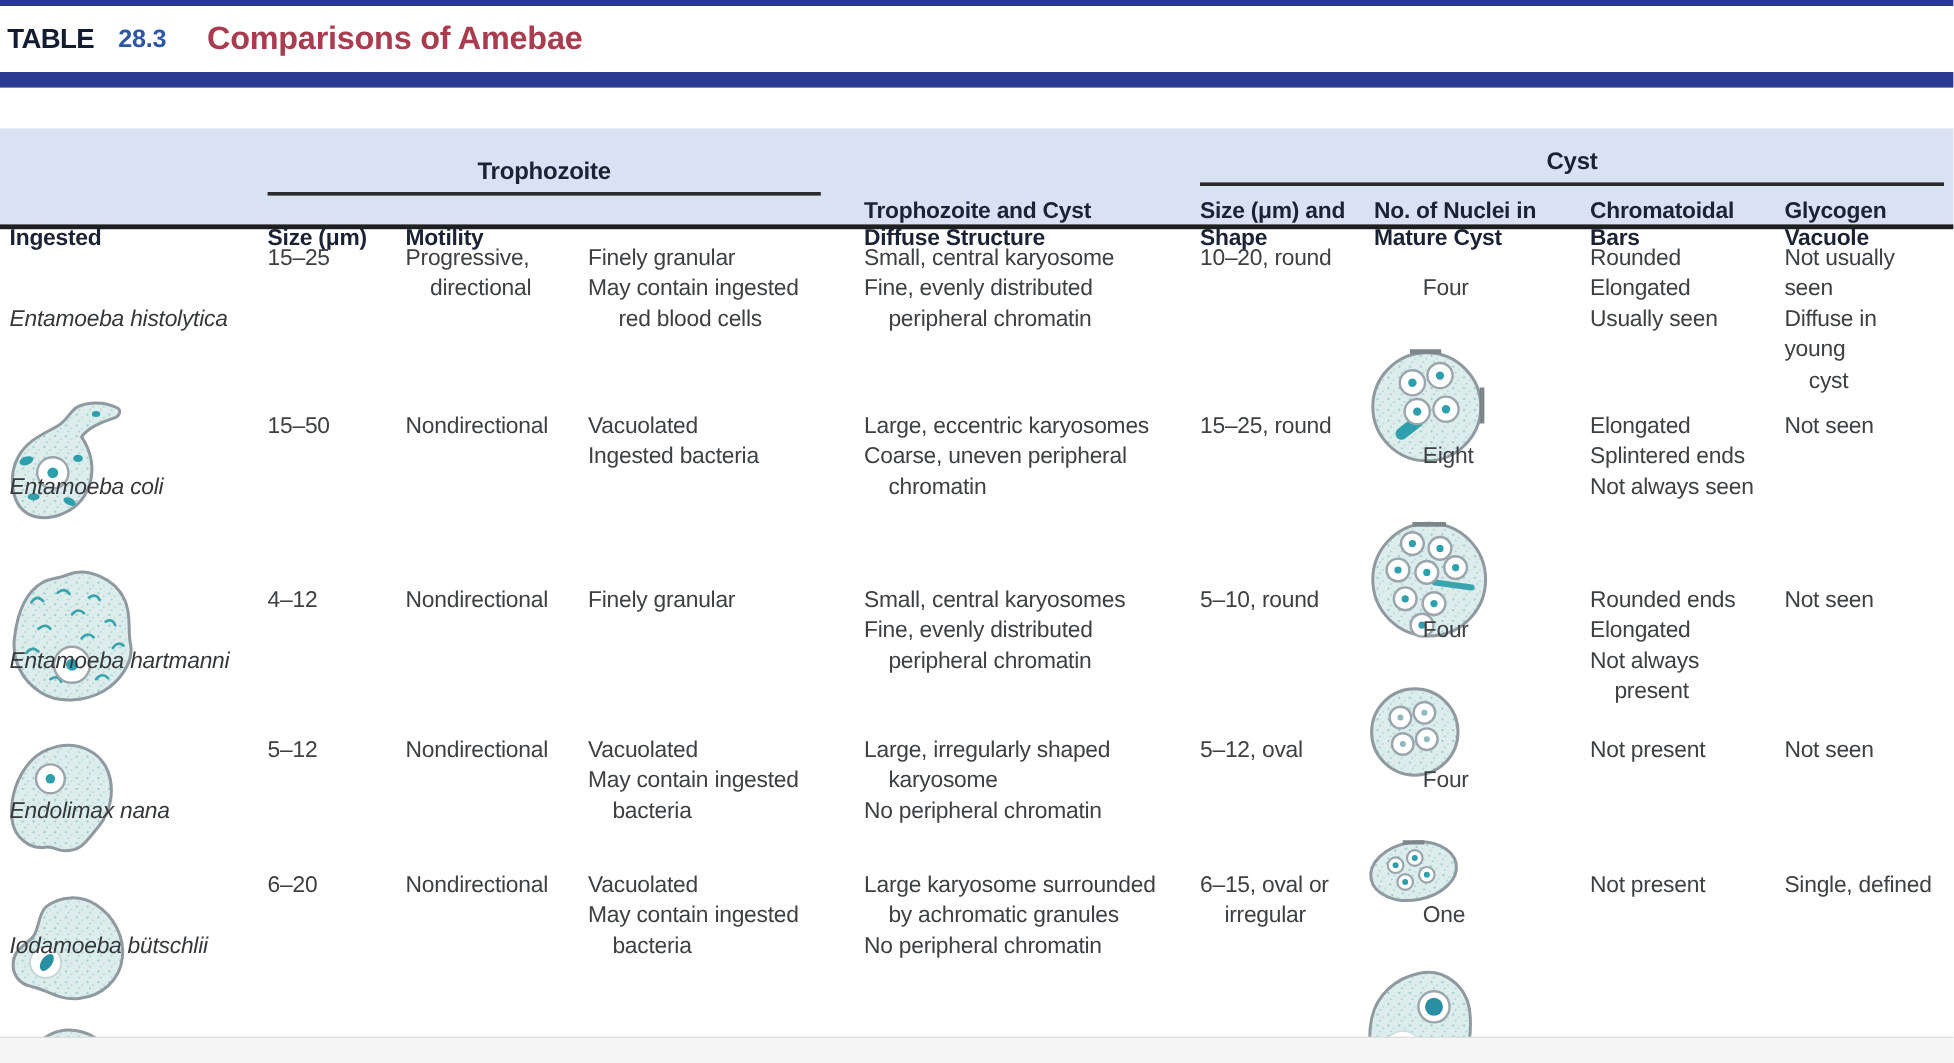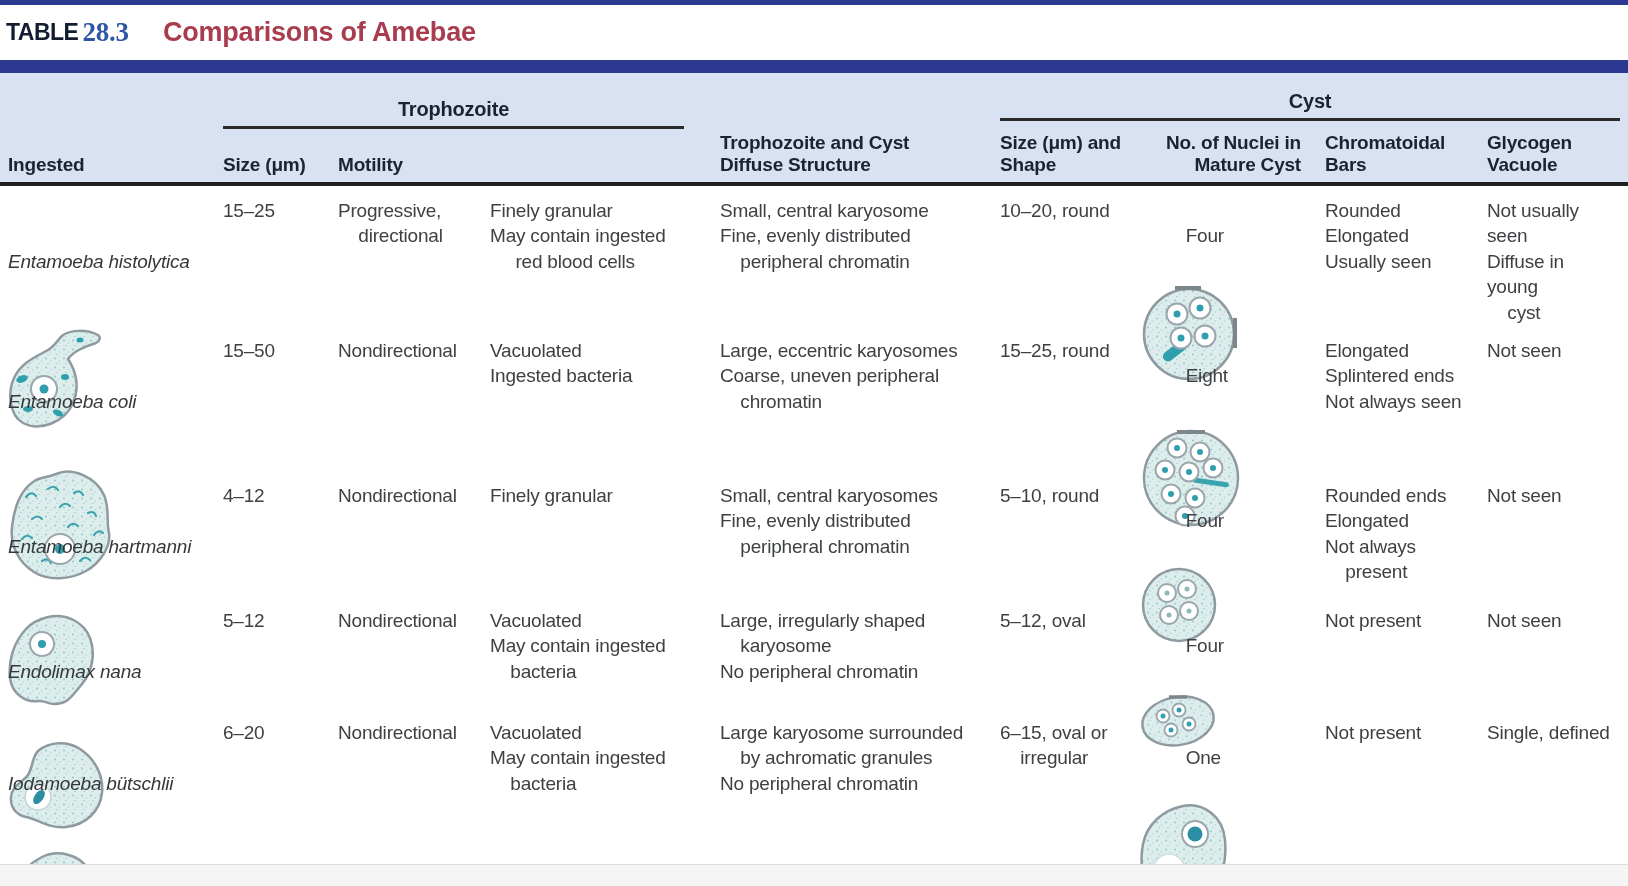"28.3" .t-num { font-family: Liberation Serif, serif -> none; font-size: 27px -> 21px; margin-left: 4px -> 20px }
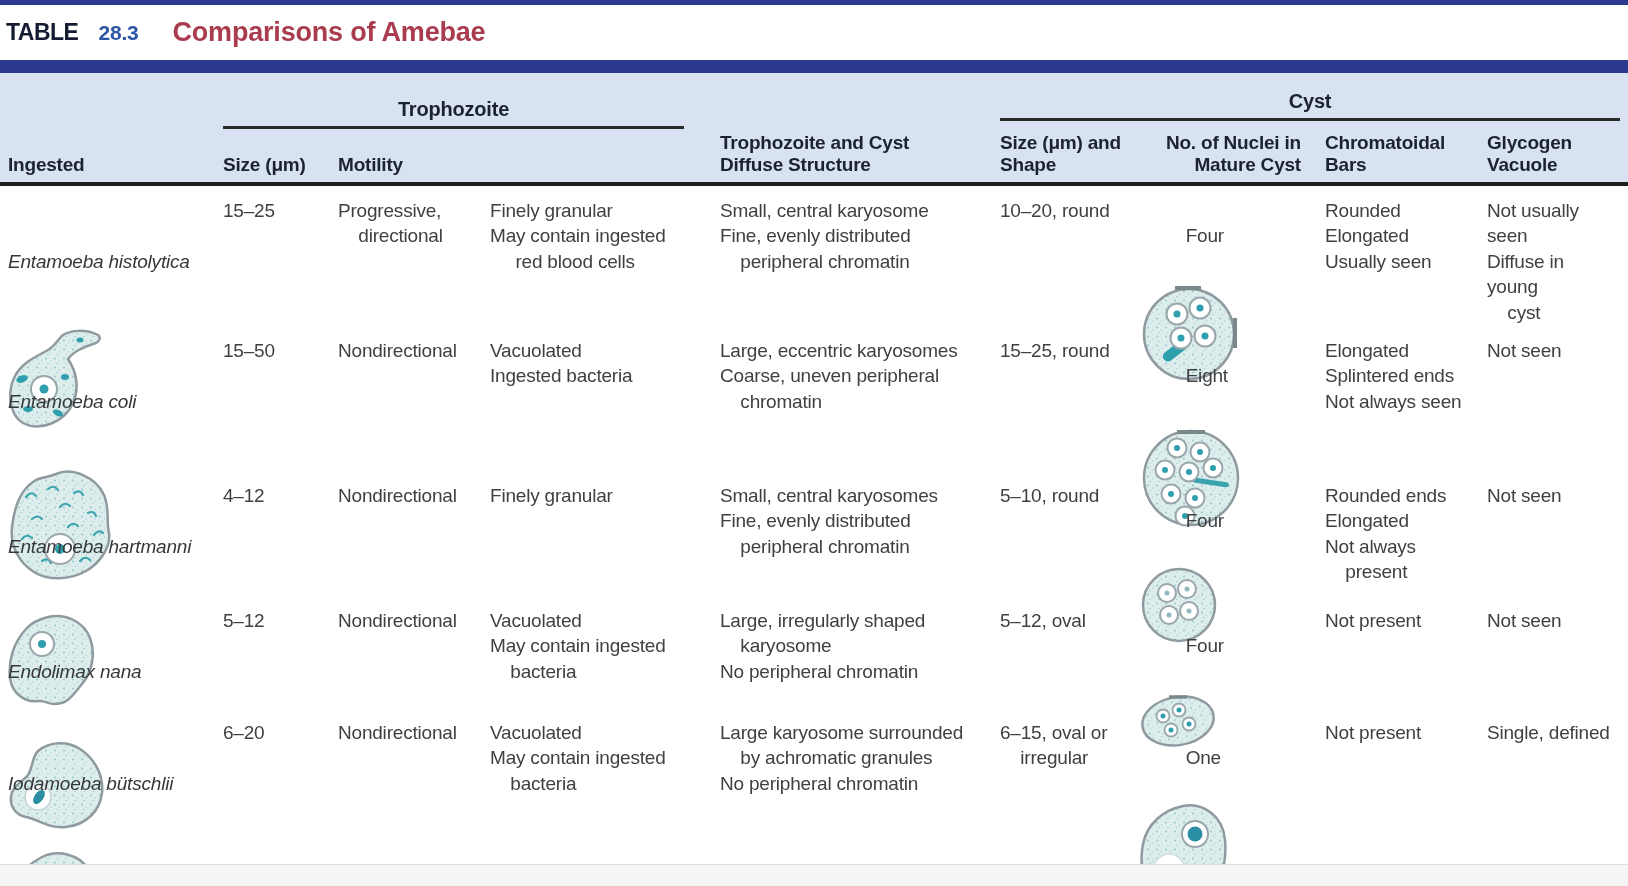"Trophozoite" .thead { height: 113px -> 84px; margin-top: none -> 34px }
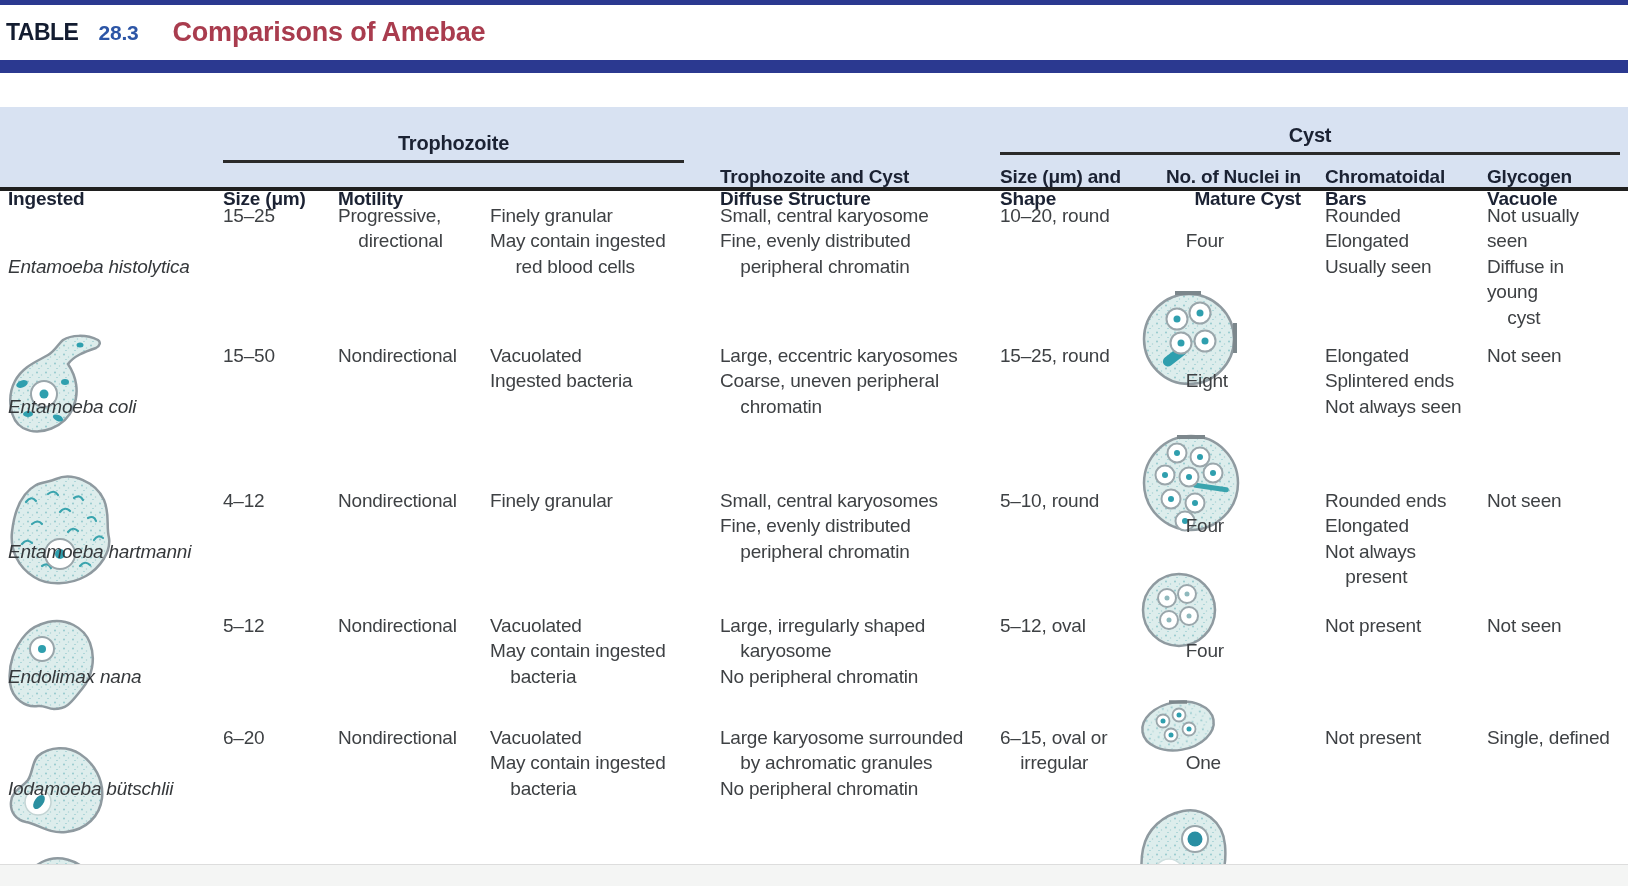"No. of Nuclei in Mature" .hc7 { text-align: right -> none }
